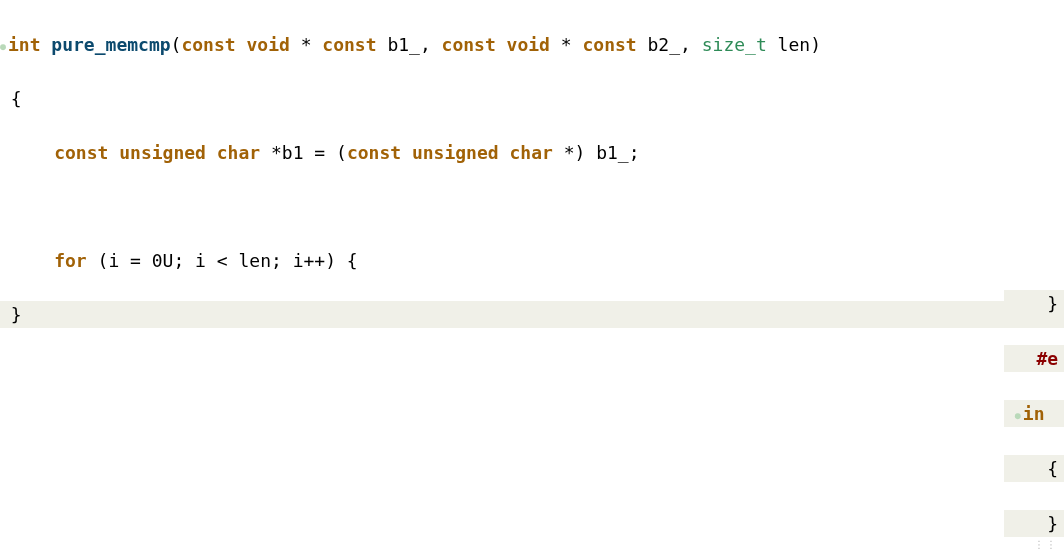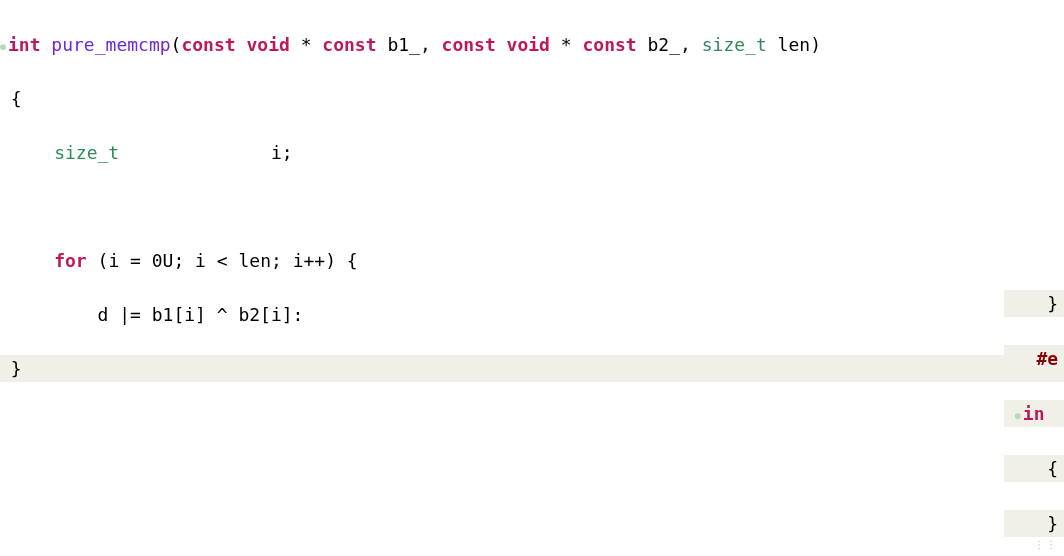"int" .kw { color: #be185d -> #a16207 }
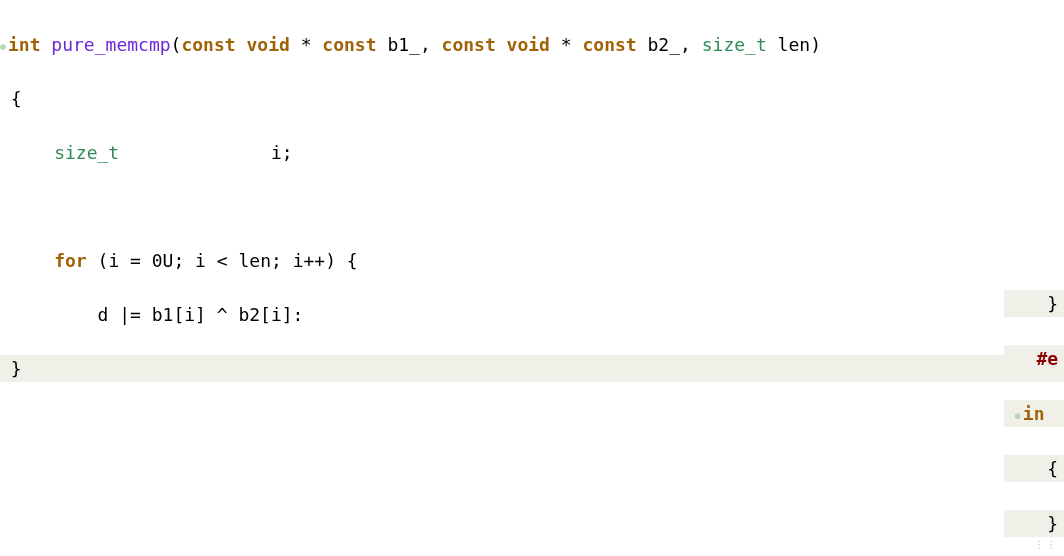"pure_memcmp" .fn-name { color: #6d28d9 -> #0c4a6e; font-weight: normal -> bold }
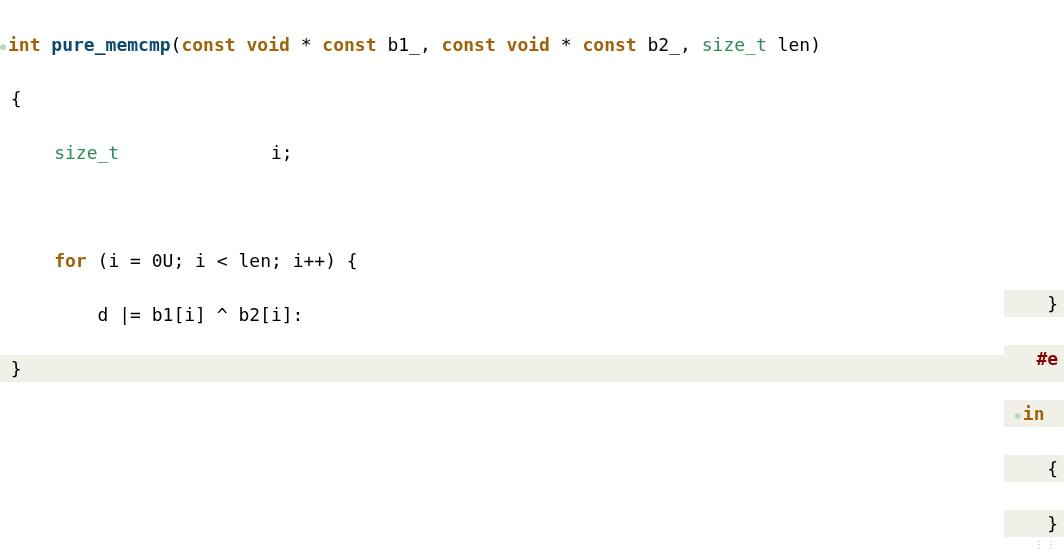"const unsigned char *b1 =" span.line { html: none -> <span> <span>const</span> <span>unsigned</span> <span>char</span> <span>*</span><span>b1</span> <span>=</span> <span>(</span><span>const</span> <span>unsigned</span> <span>char</span> <span>*</span><span>)</span> <span>b1_</span><span>;</span></span> }
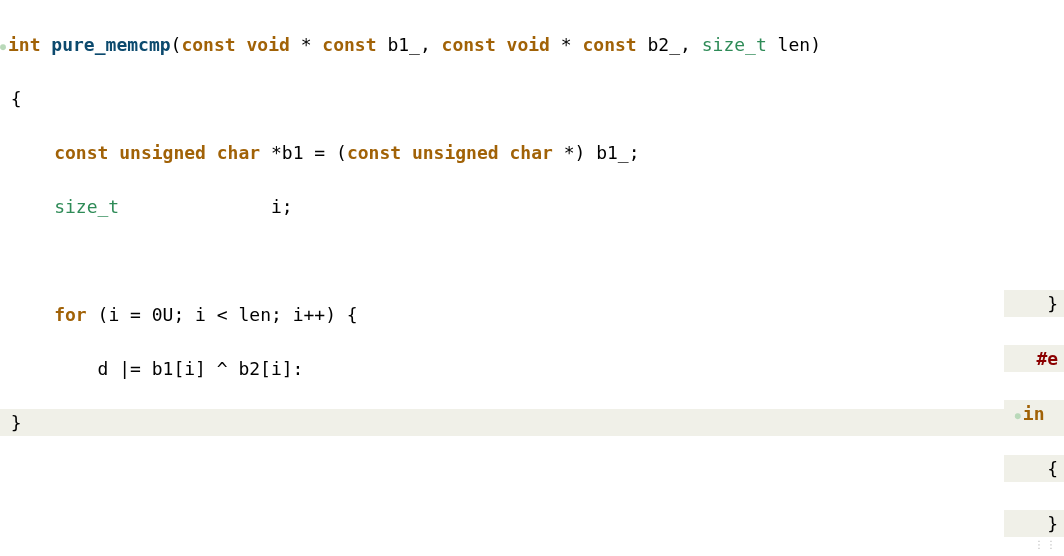"size_t i;" span.line { html: <span> <span>size_t</span> <span>i</span><span>;</span></span> -> none }
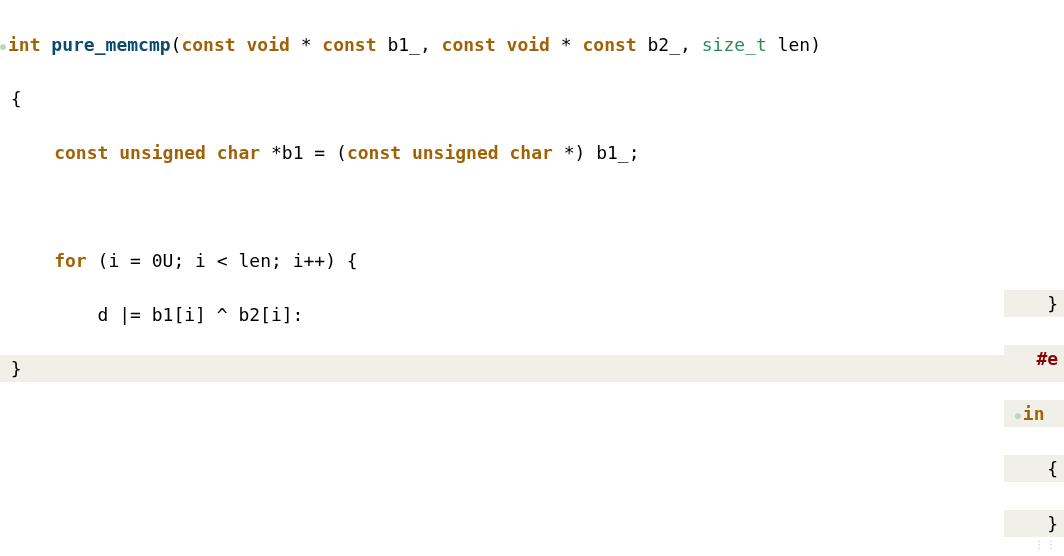"d |= b1[i] ^ b2[i]:" span.line { html: <span> <span>d |= b1[i] ^ b2[i]:</span></span> -> none }
